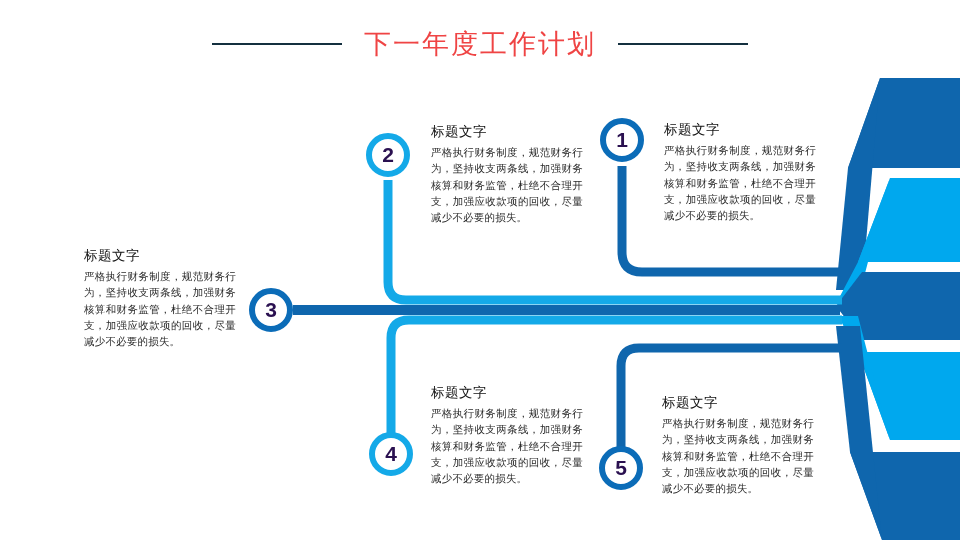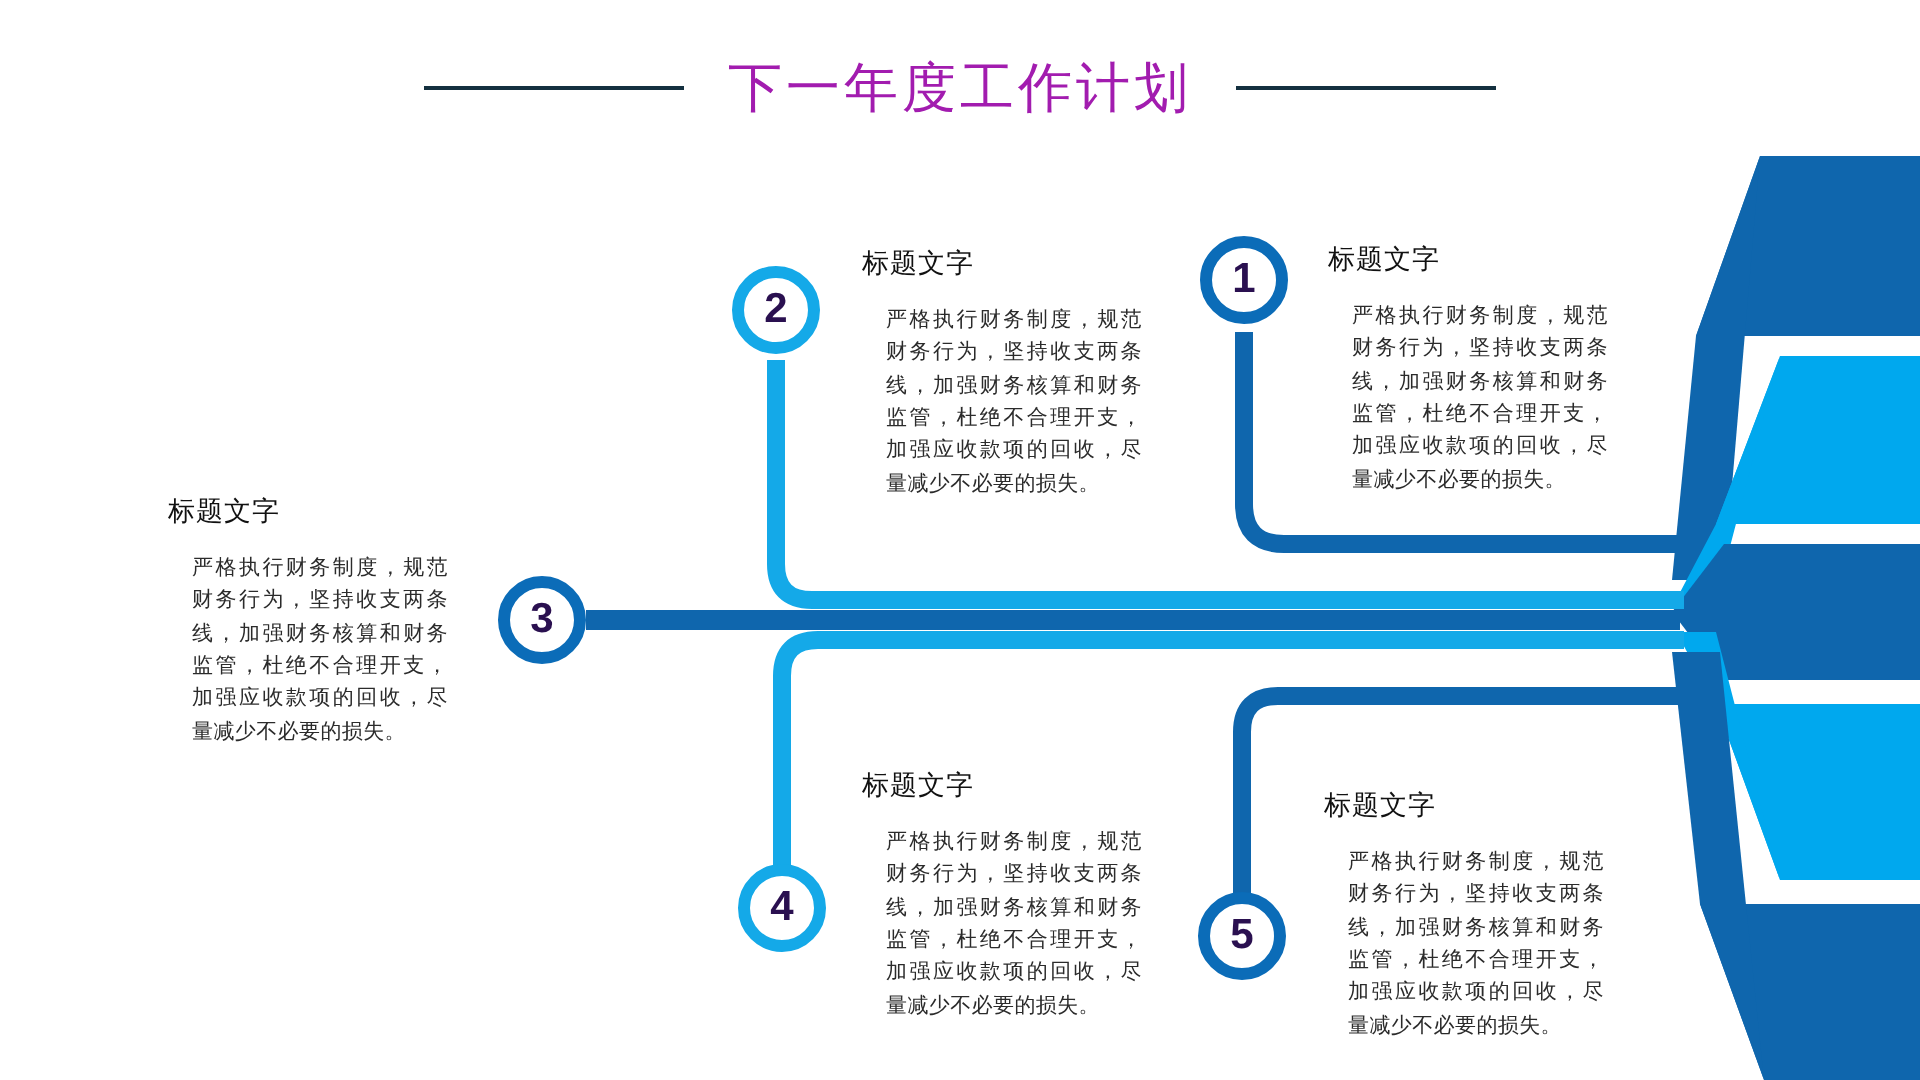"下一年度工作计划" #slide-title { color: #a21caf -> #ef4444 }
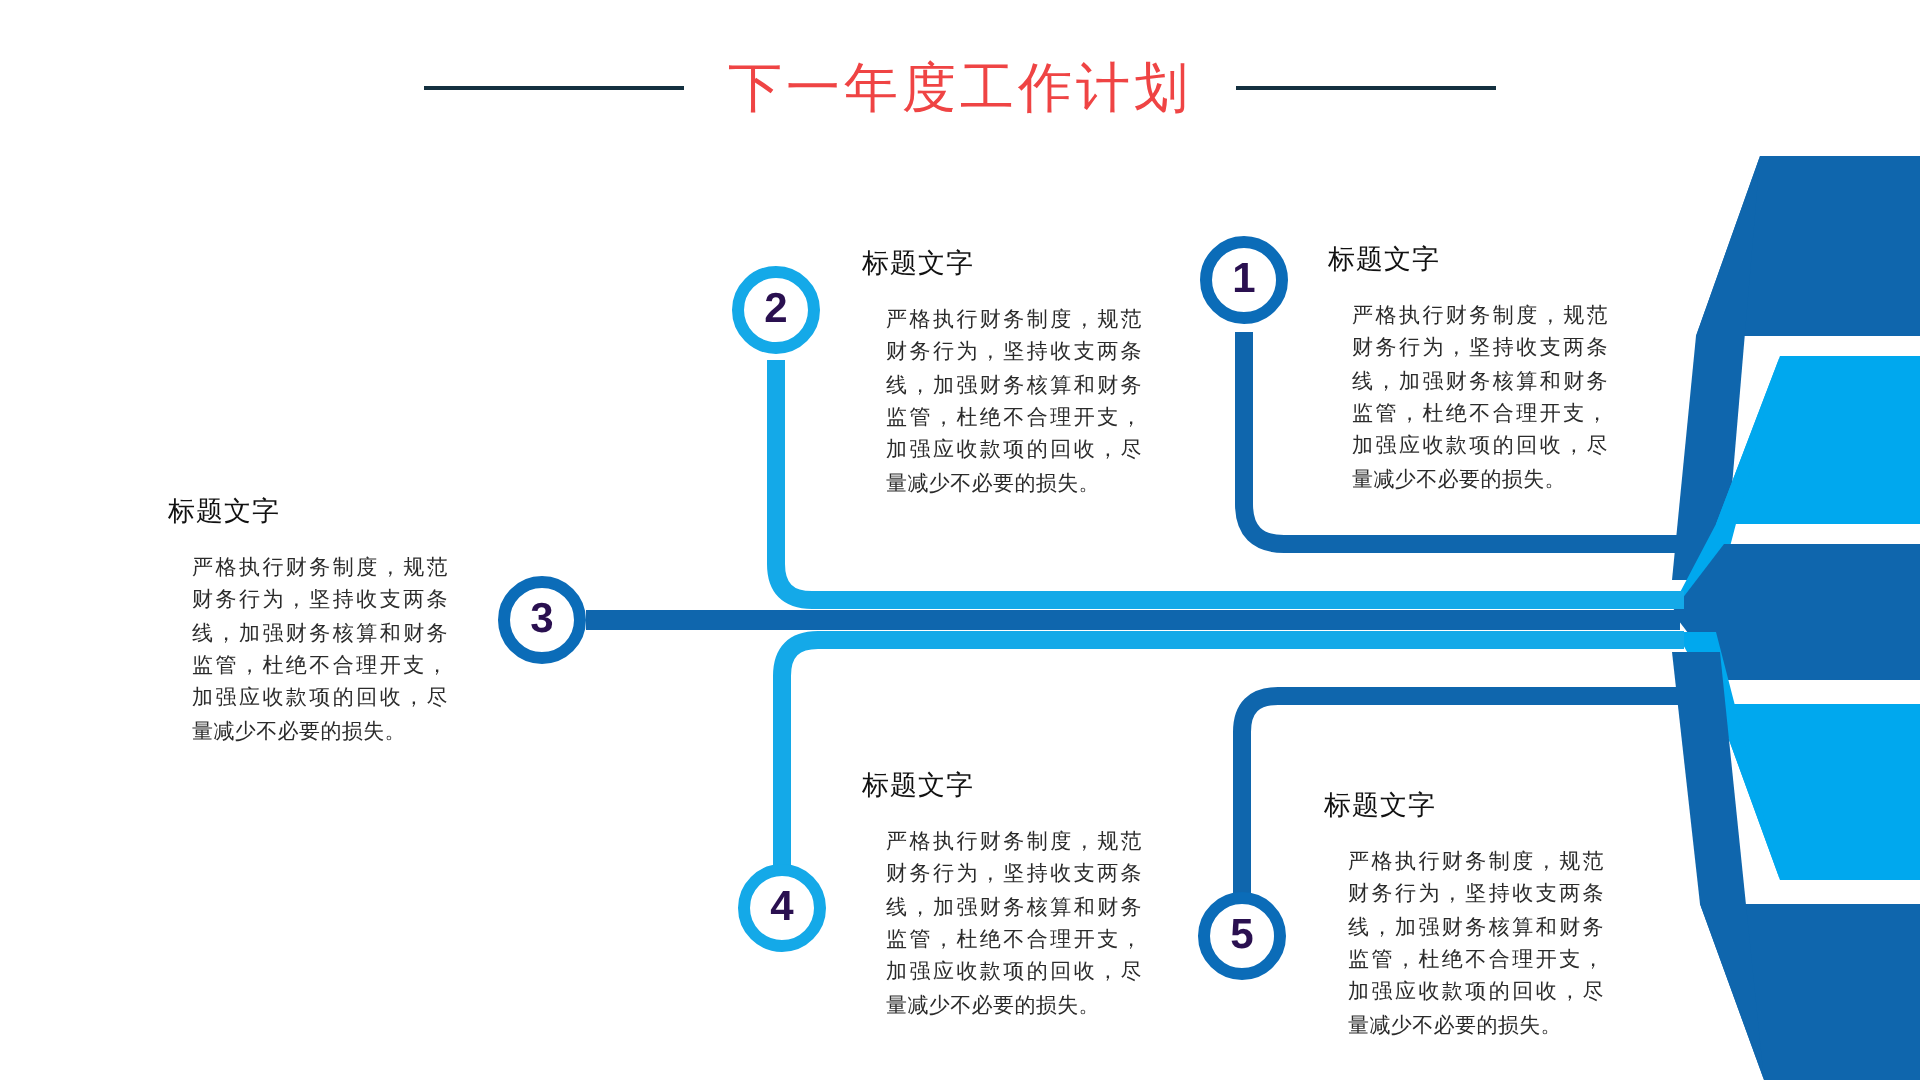"严格执行财务制度，规范财务行为，坚持收支两条线，加强财务核算和财务监管，杜绝不合" .txt p { margin: 12px -> 0 }
